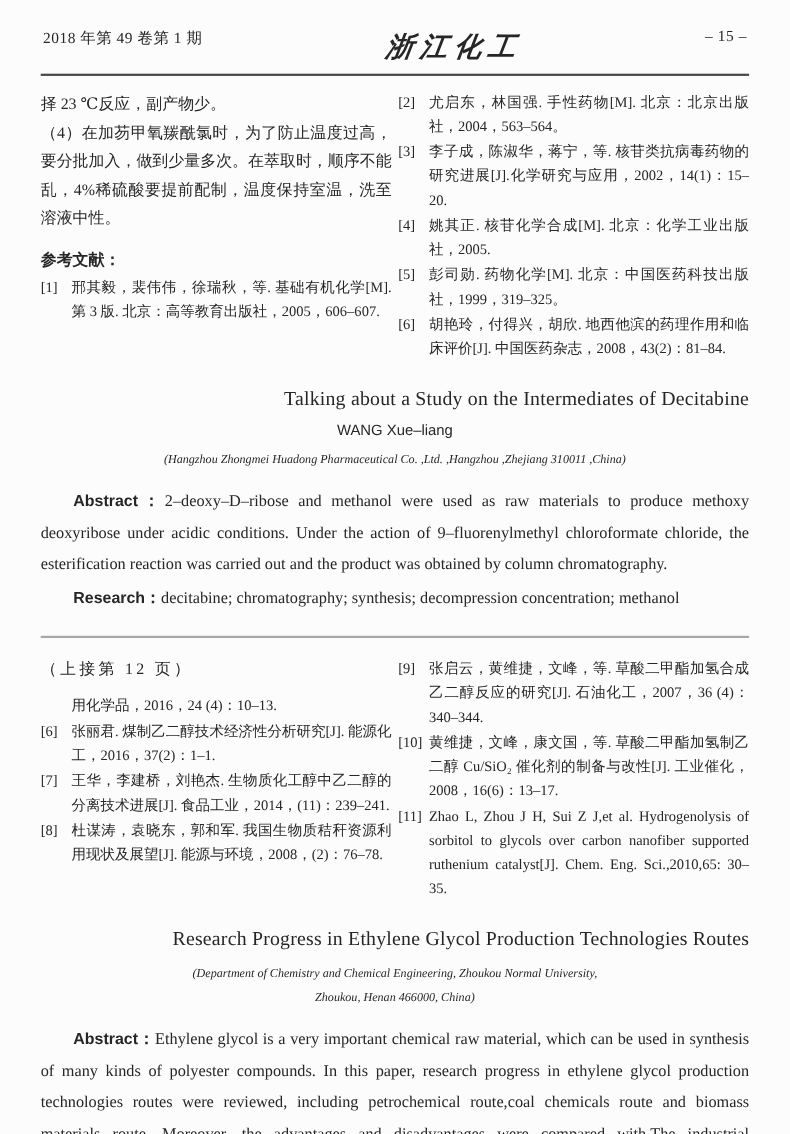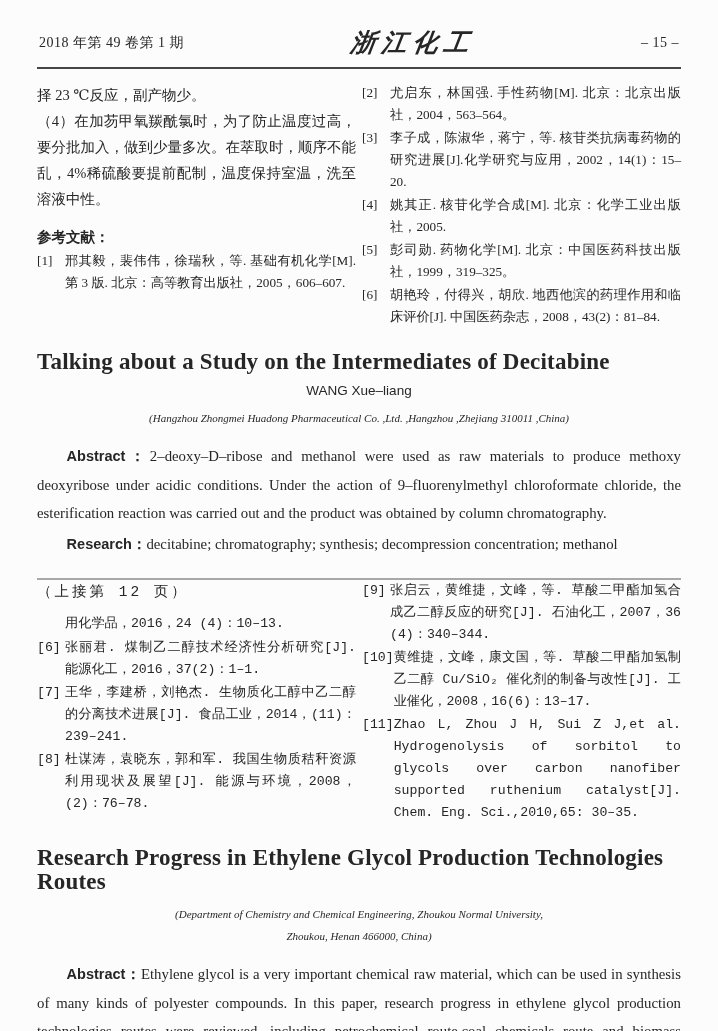"2018 年第 49 卷第 1" .journal-header { align-items: center -> flex-start }
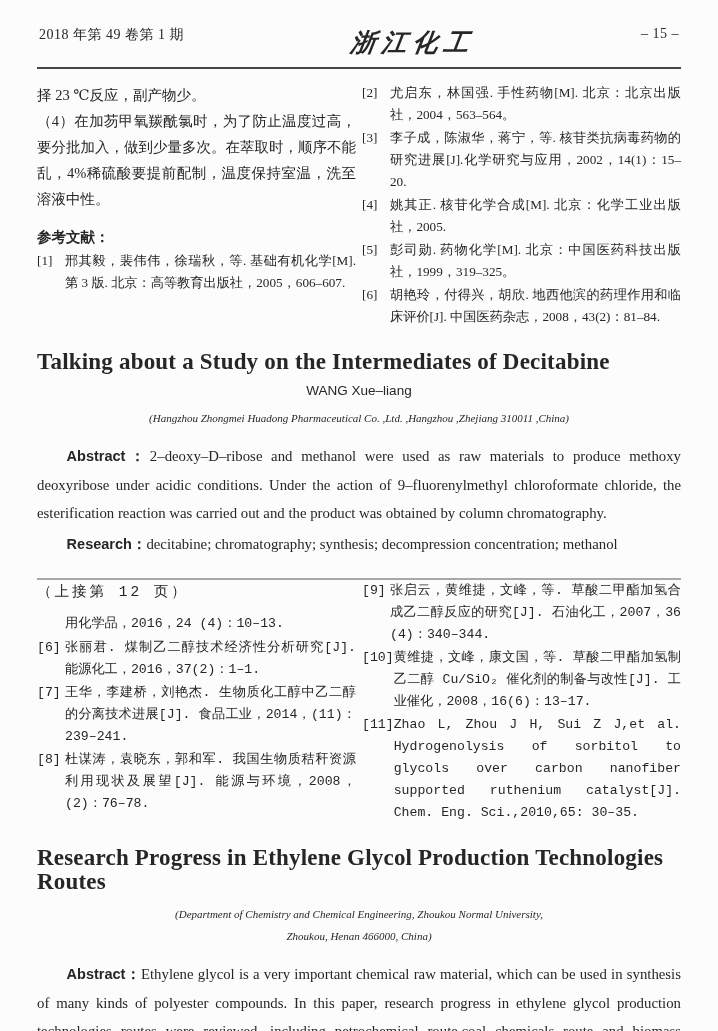"Talking about a Study on" .paper-title { font-size: 23px -> 18px; font-weight: bold -> normal; text-align: left -> right }
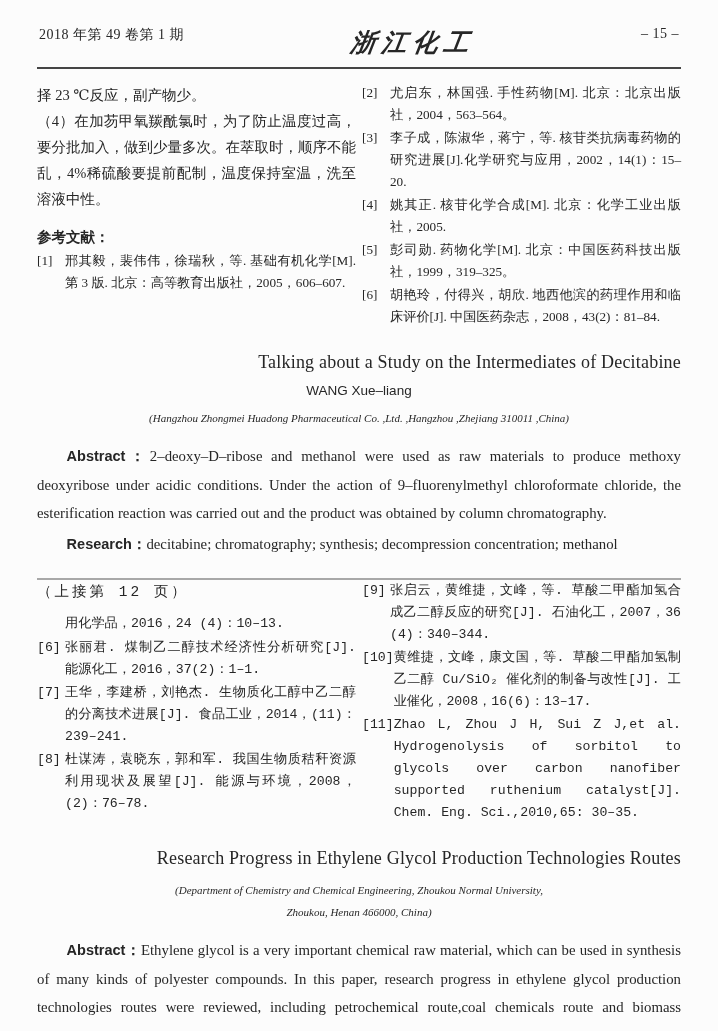"（上接第 12 页）" .continuation { font-family: Liberation Mono, monospace -> none; margin-top: none -> 17px }
